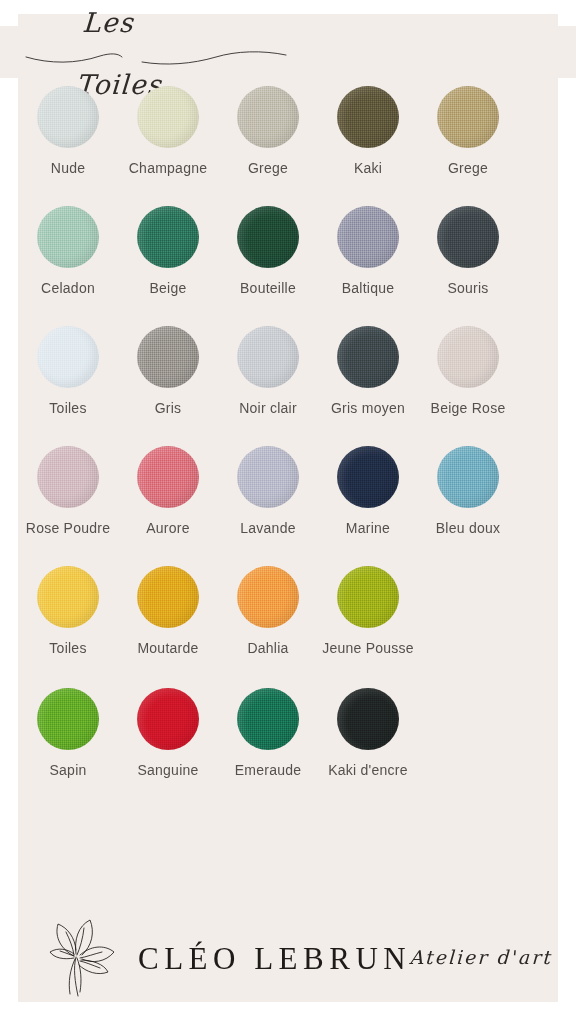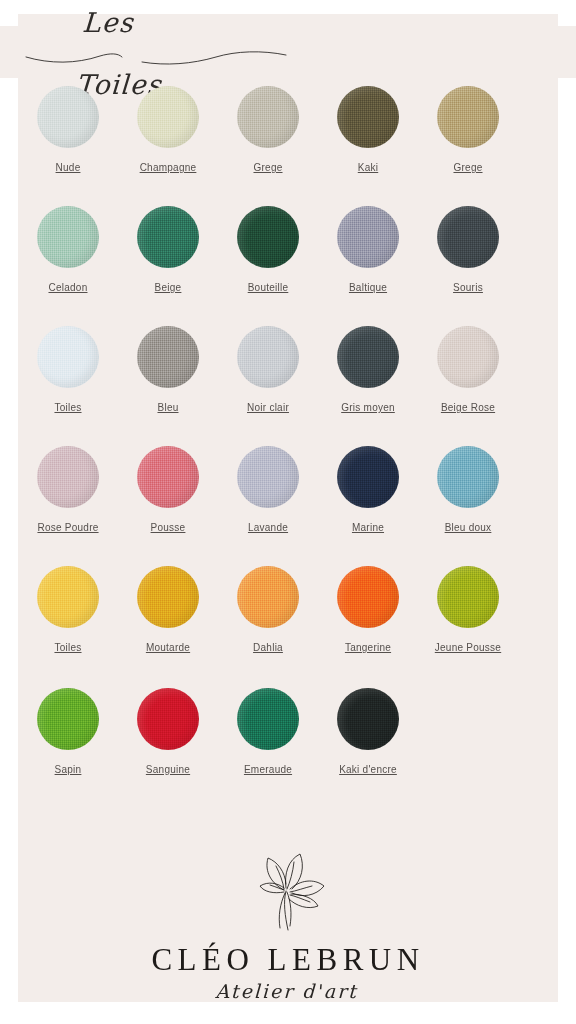"Nude" .label { font-size: 10px -> 14px; text-decoration: underline -> none }
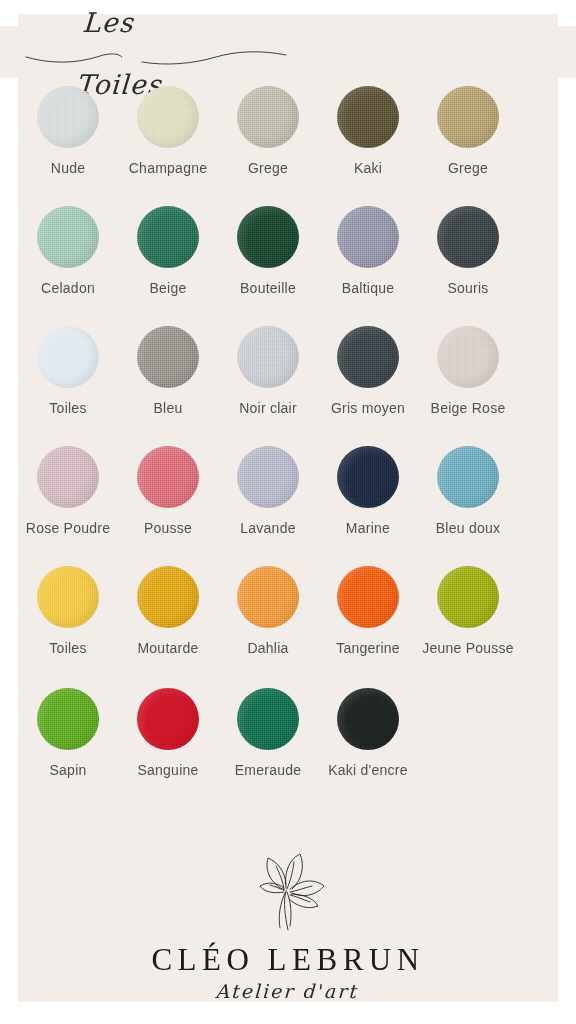"Bleu" div.label { text: Bleu -> Gris }
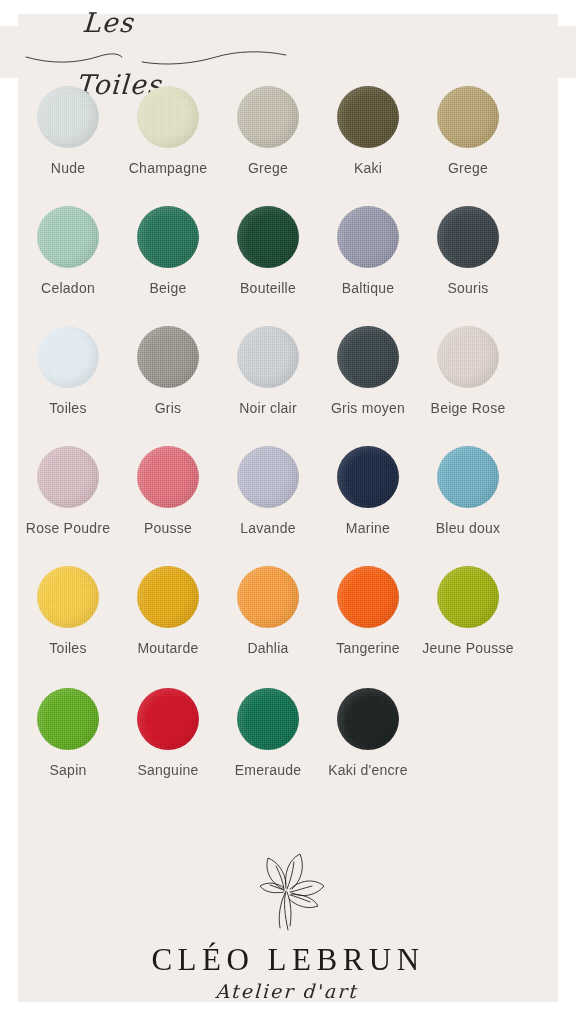"Pousse" div.label { text: Pousse -> Aurore }
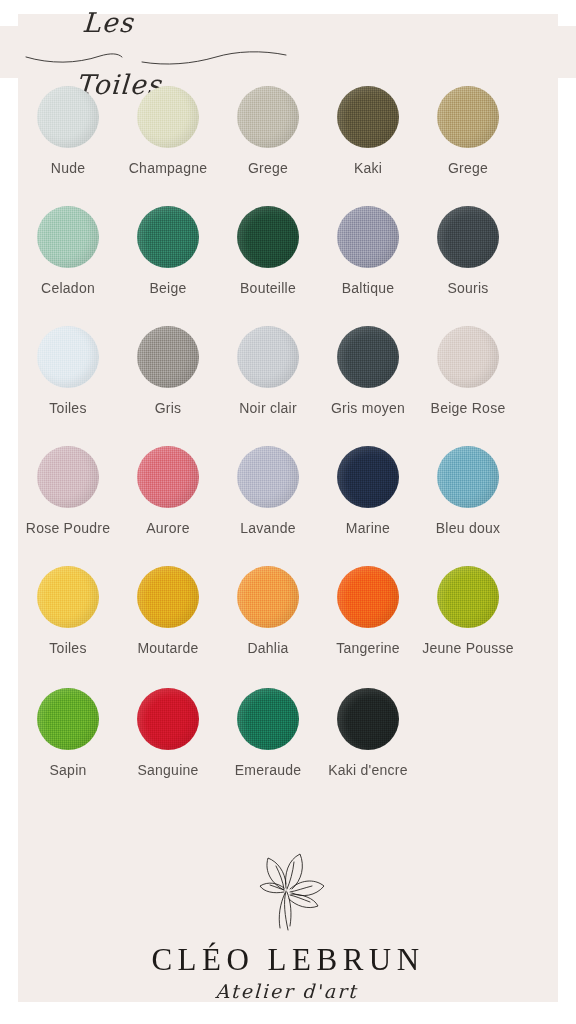"Tangerine" div.cell { html: <div> <div></div> <div>Tangerine</div> </div> -> none }
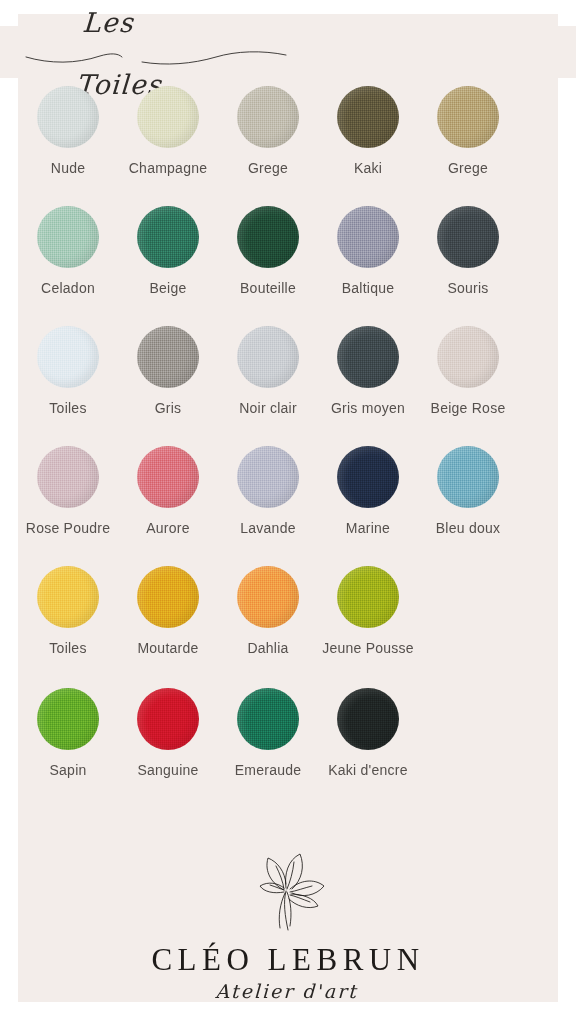"CLÉO LEBRUN" .footer { flex-direction: column -> row }
